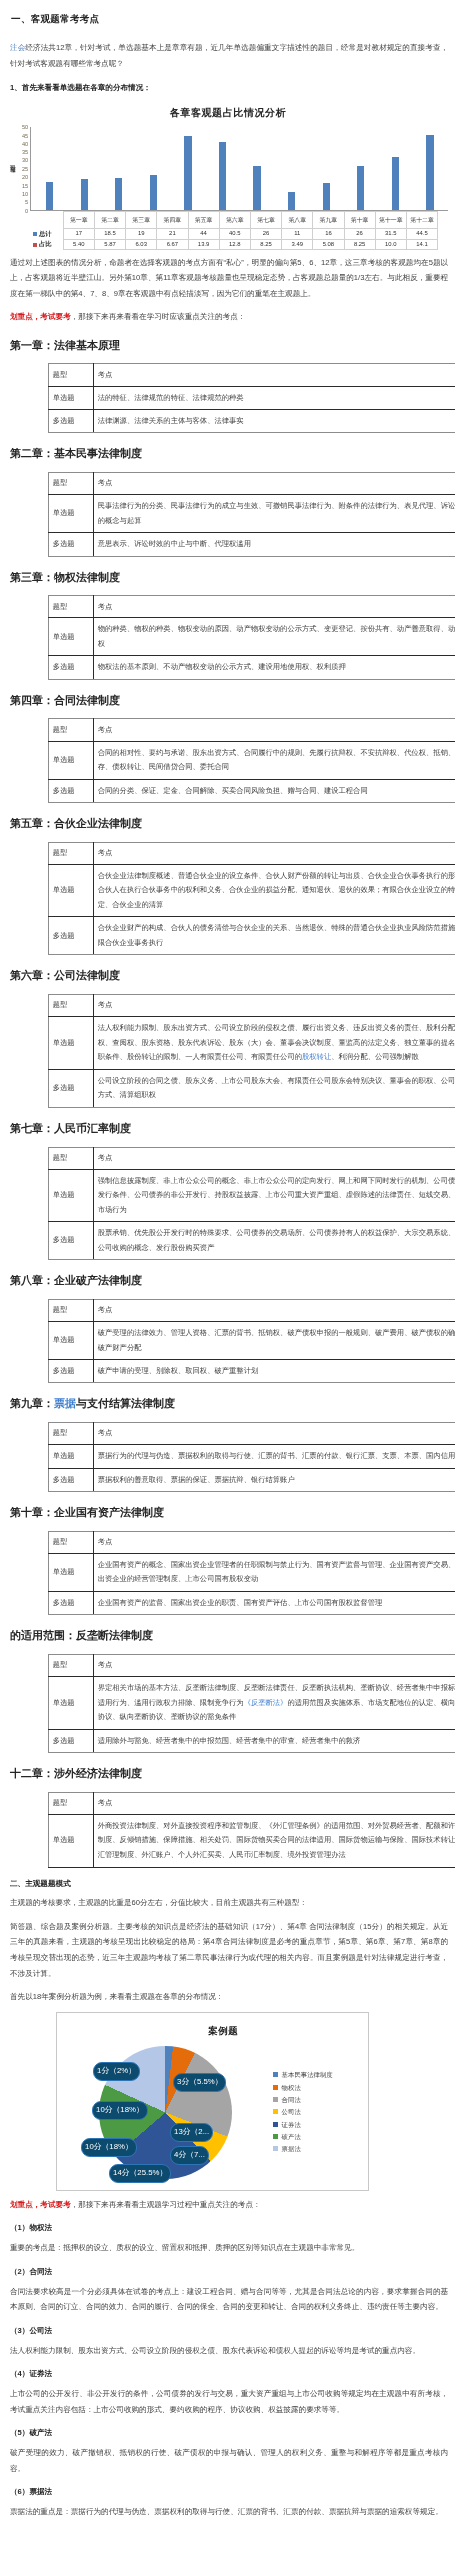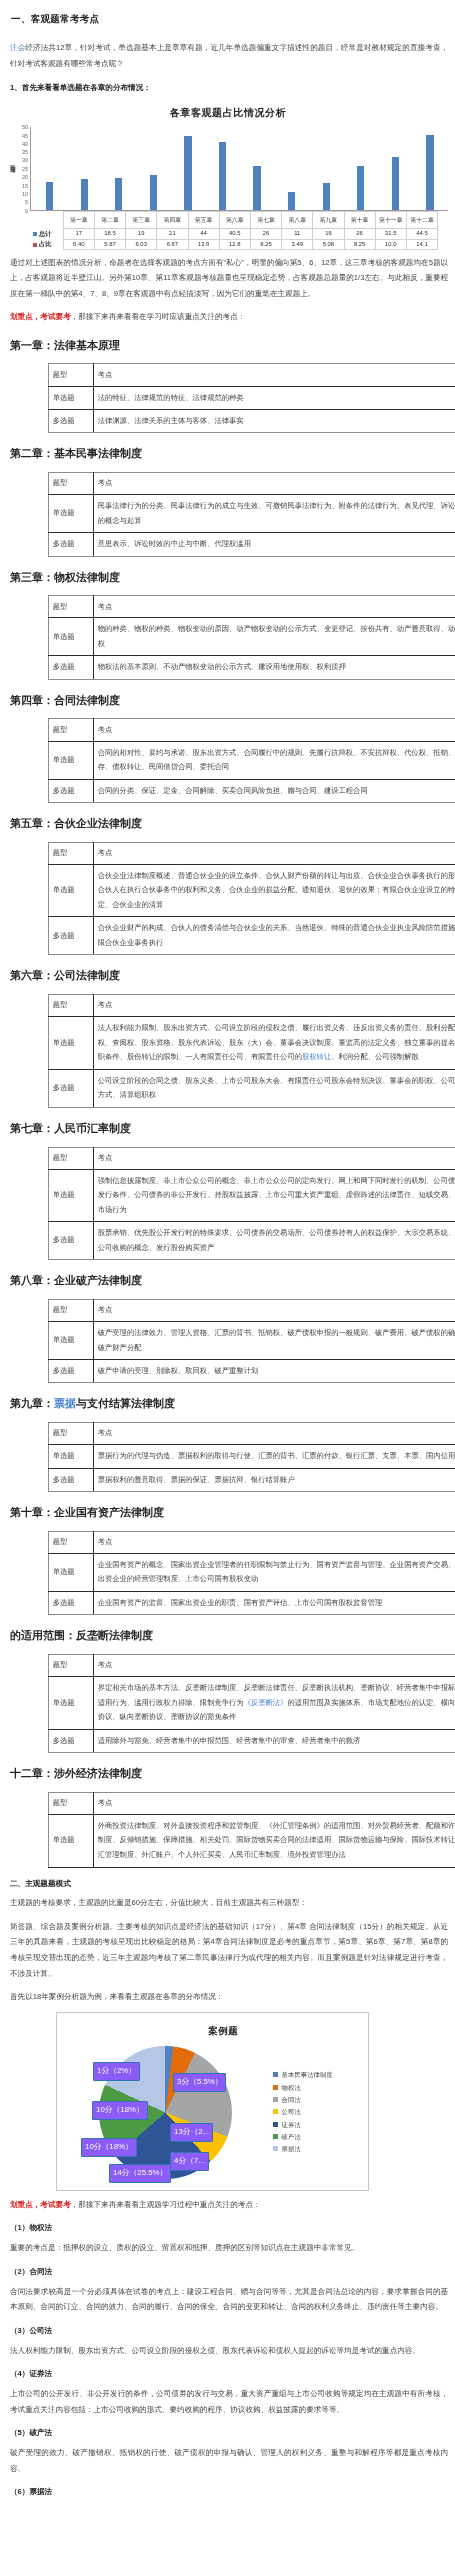"1分（2%）" .callout { background: #8b5cf6 -> #0c4a6e; border-radius: 1px -> 9px }
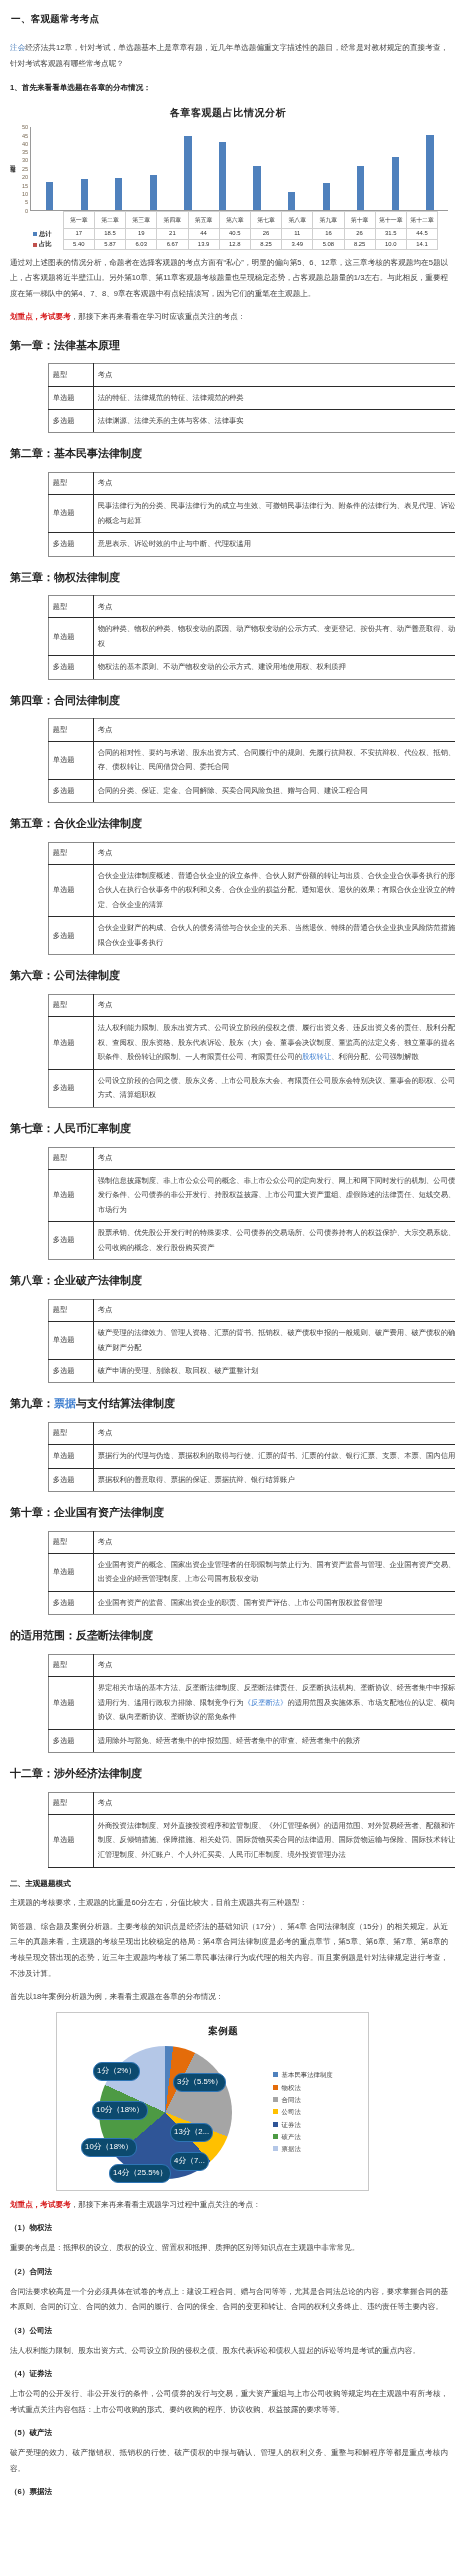"4分（7..." div.callout { top: 110px -> 104px }
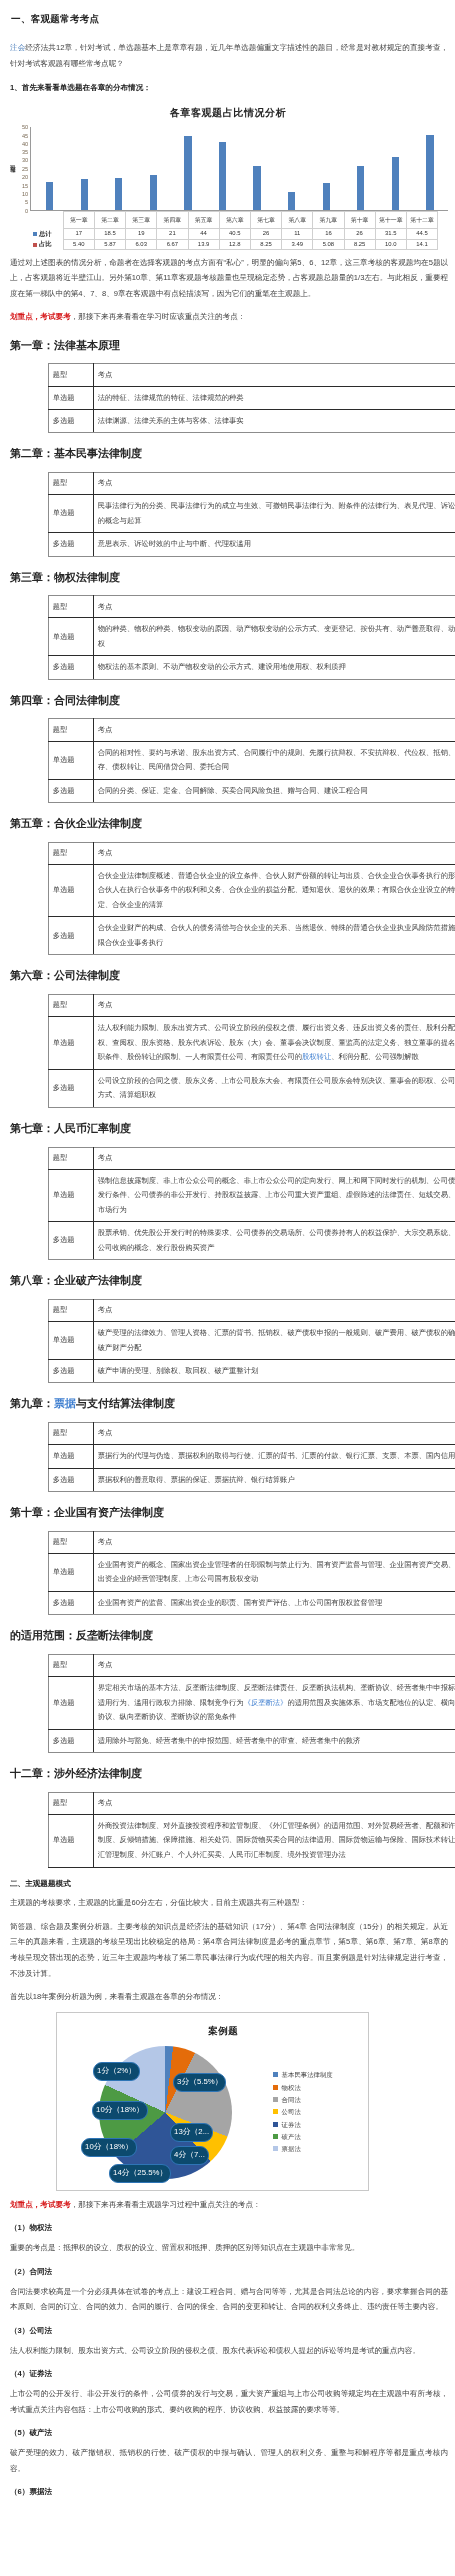"票据法的重点是：票据行为的代理与伪造、票据权利的取得与行使、汇票的背书、汇票的付" p.para { html: none -> <p>票据法的重点是：票据行为的代理与伪造、票据权利的取得与行使、汇票的背书、汇票的付款、票据抗辩与票据的追索权等规定。</p> }
